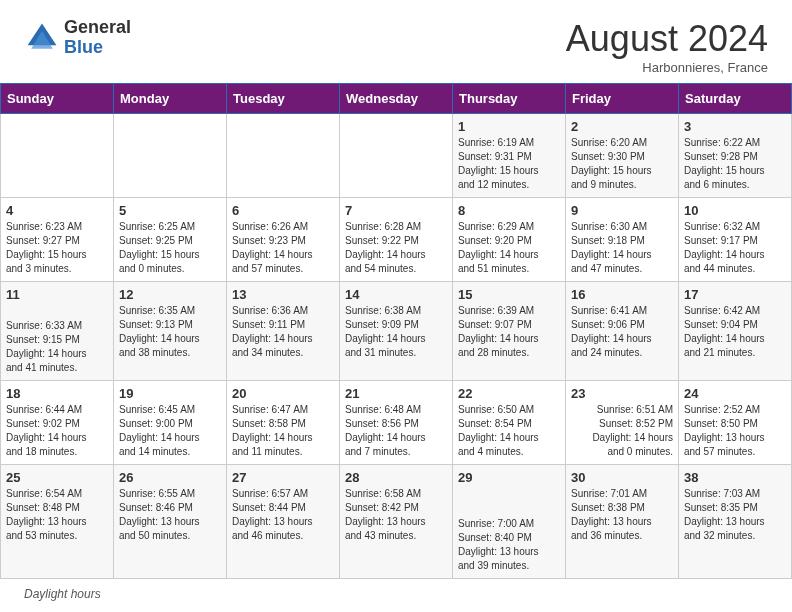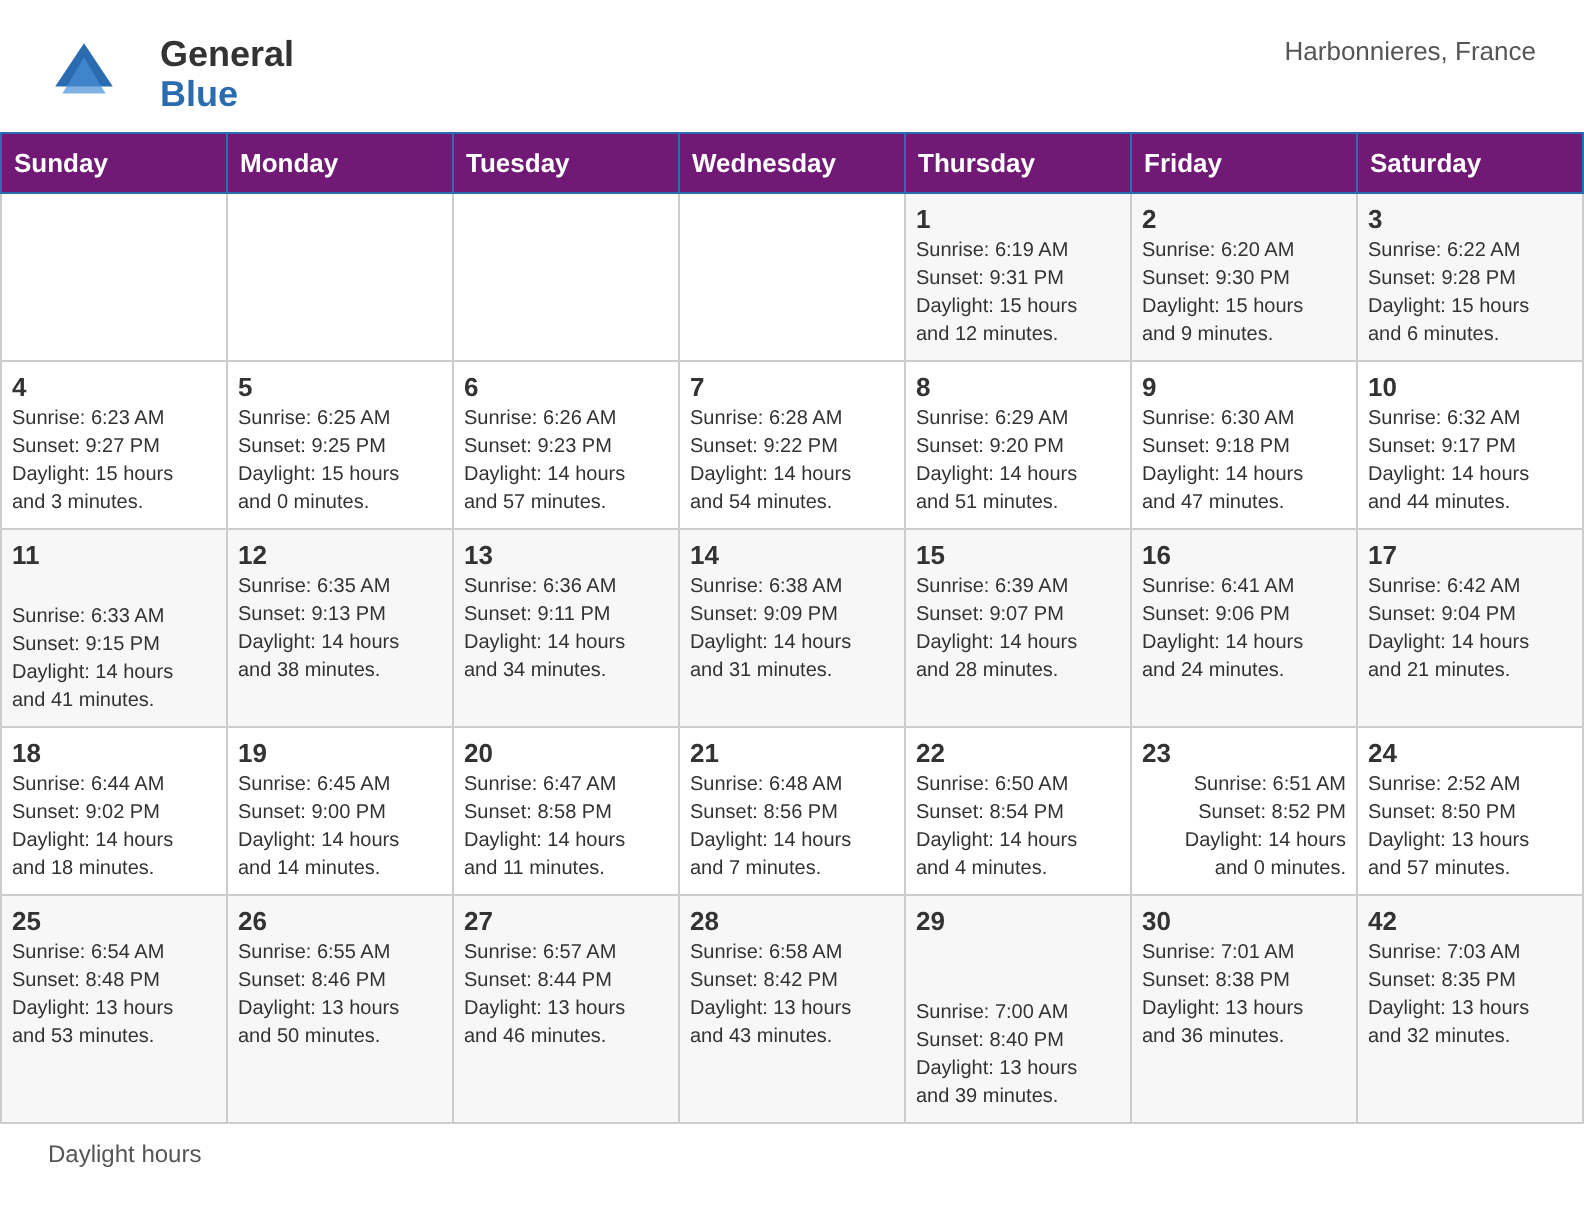"General" .logo { align-items: flex-start -> center; gap: 20px -> 4px }
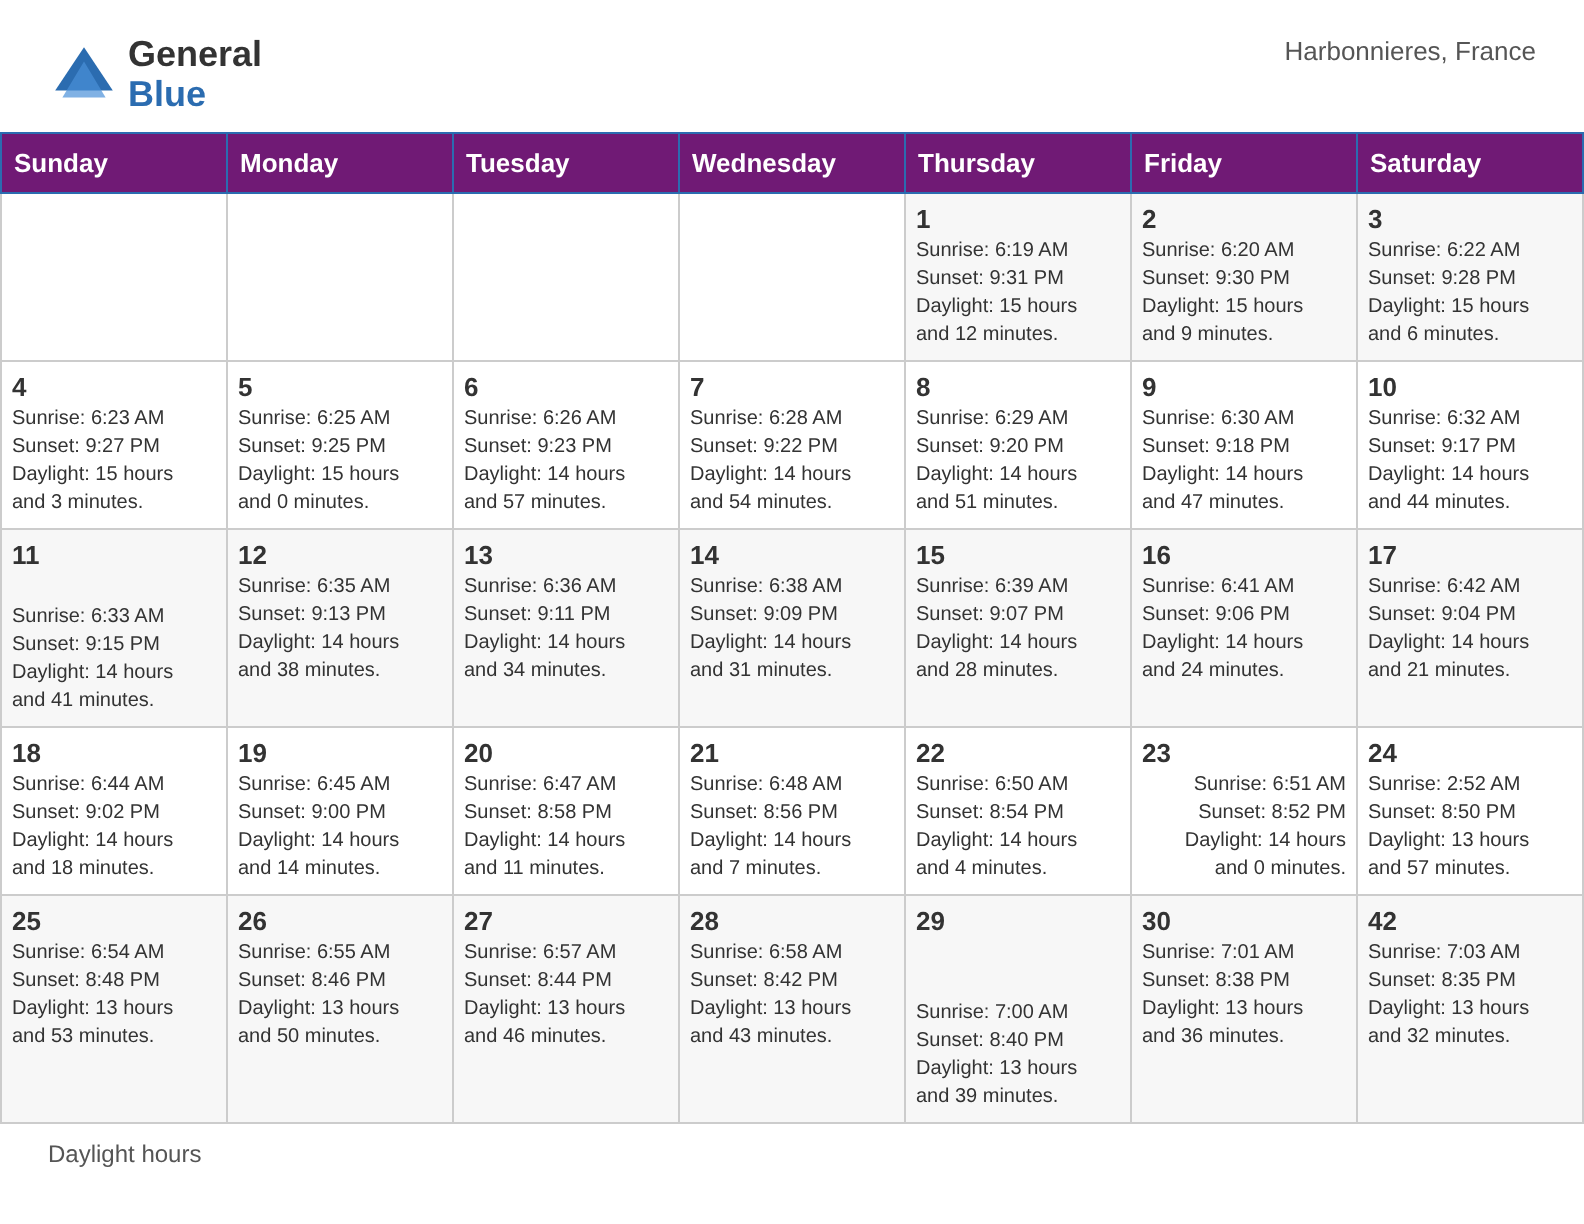"August 2024" div.title-month { html: none -> <div>August 2024</div> }
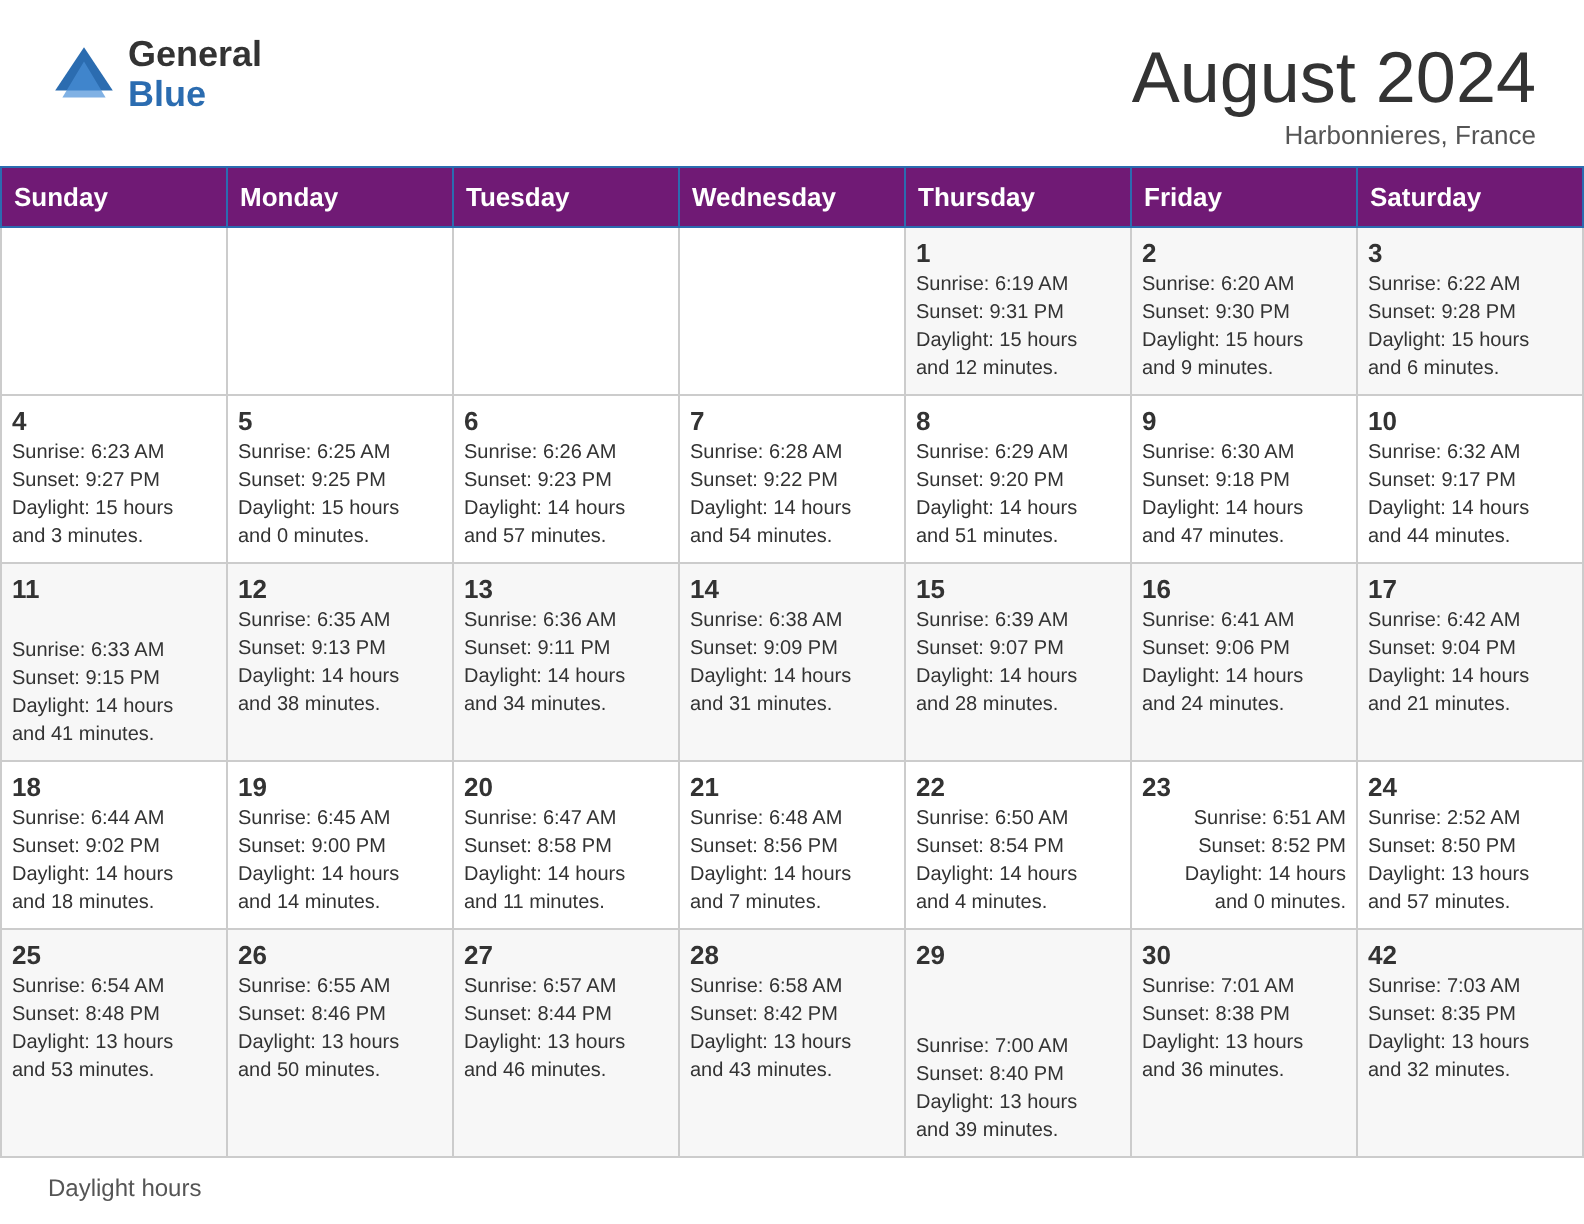"42" div.cell-day { text: 42 -> 38 }
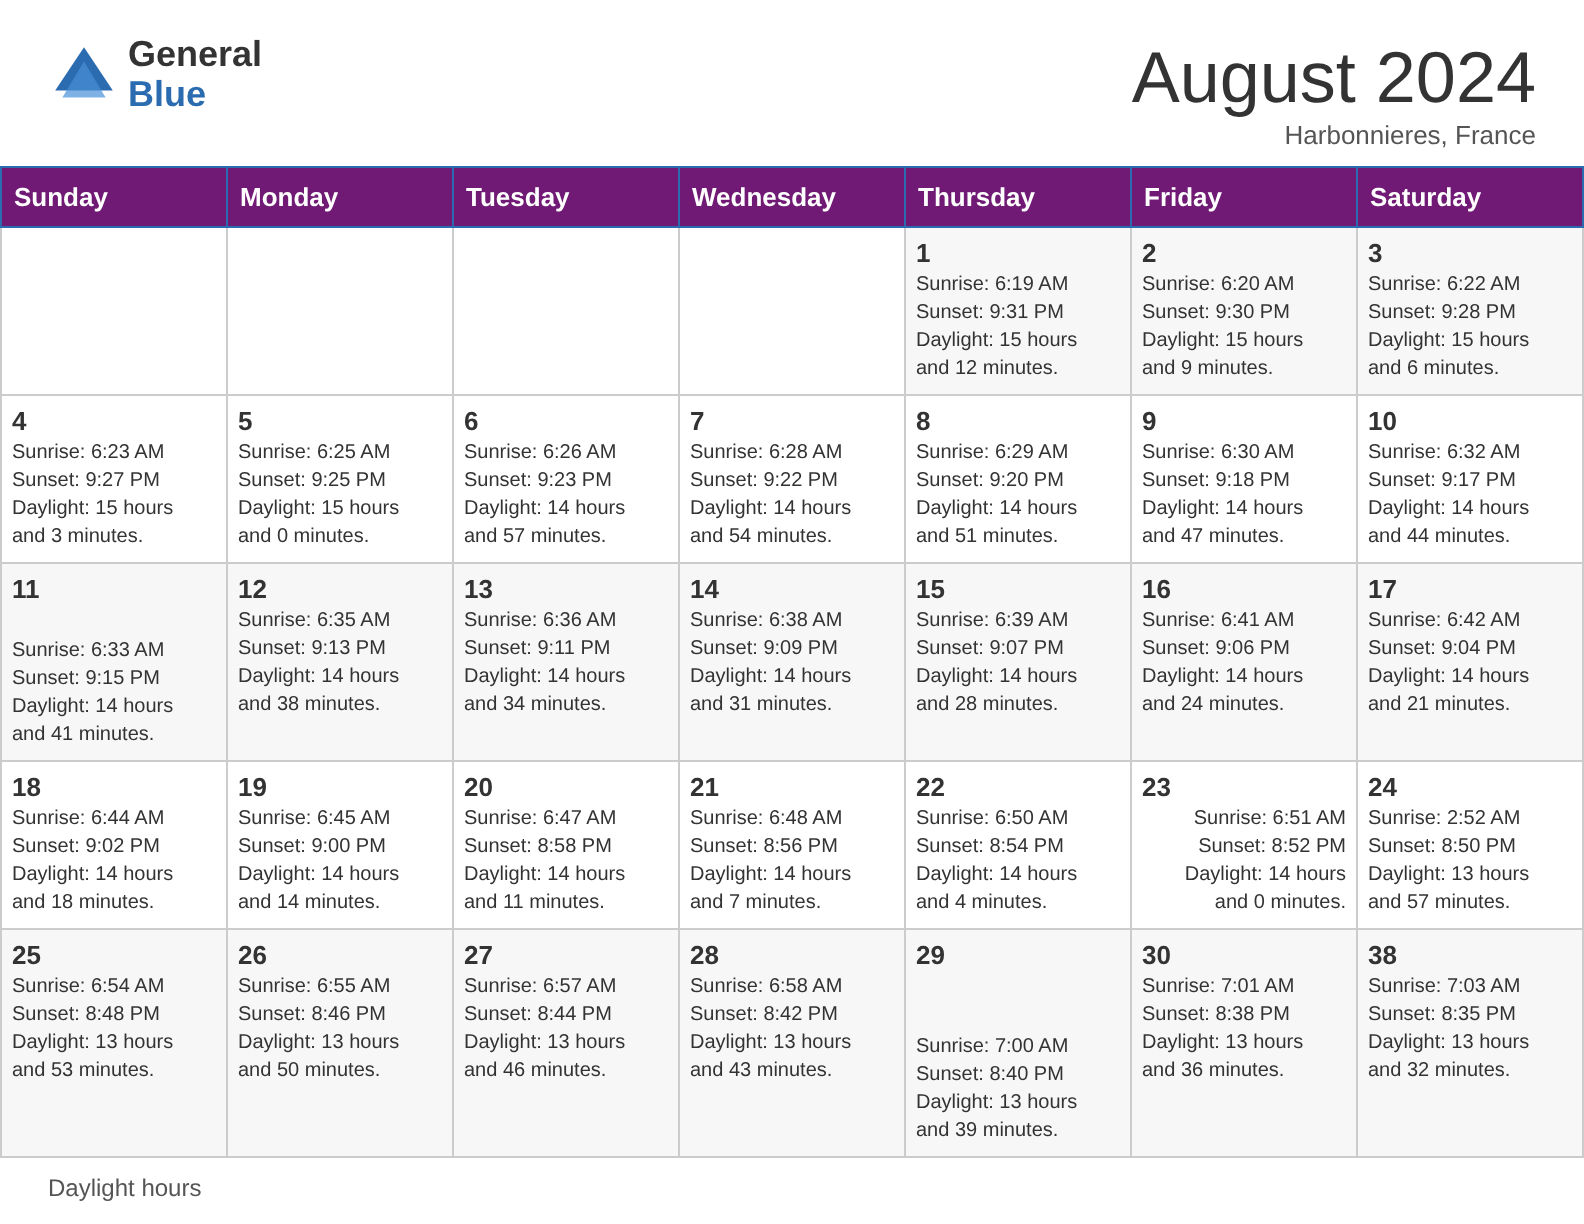"Daylight hours" .footer { font-style: none -> italic }
